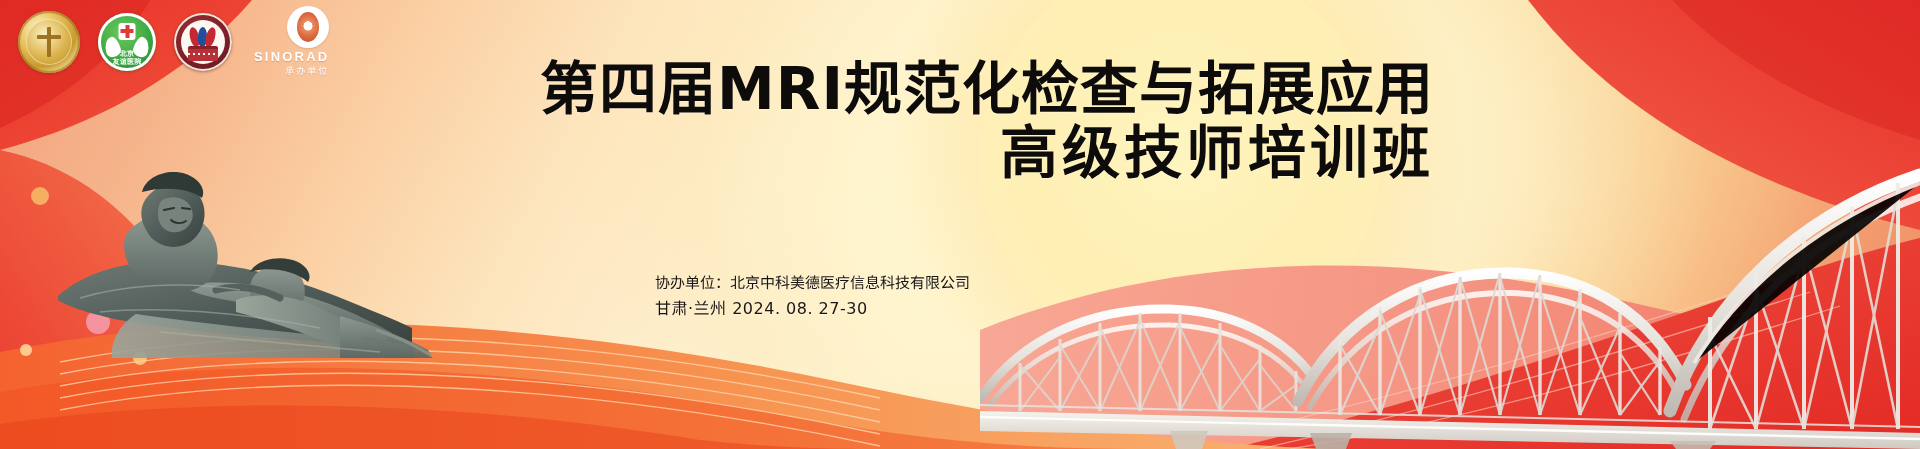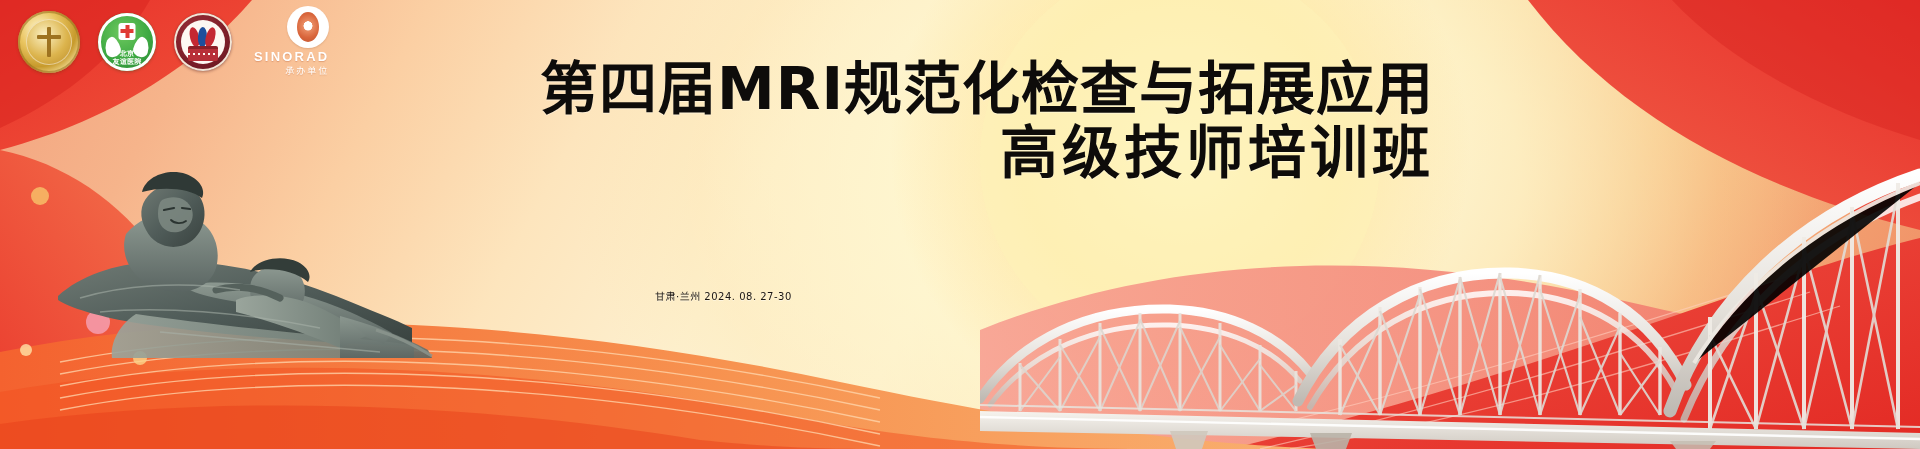"协办单位：北京中科美德医疗信息科技有限公司" div.row { html: none -> <div>协办单位：北京中科美德医疗信息科技有限公司</div> }
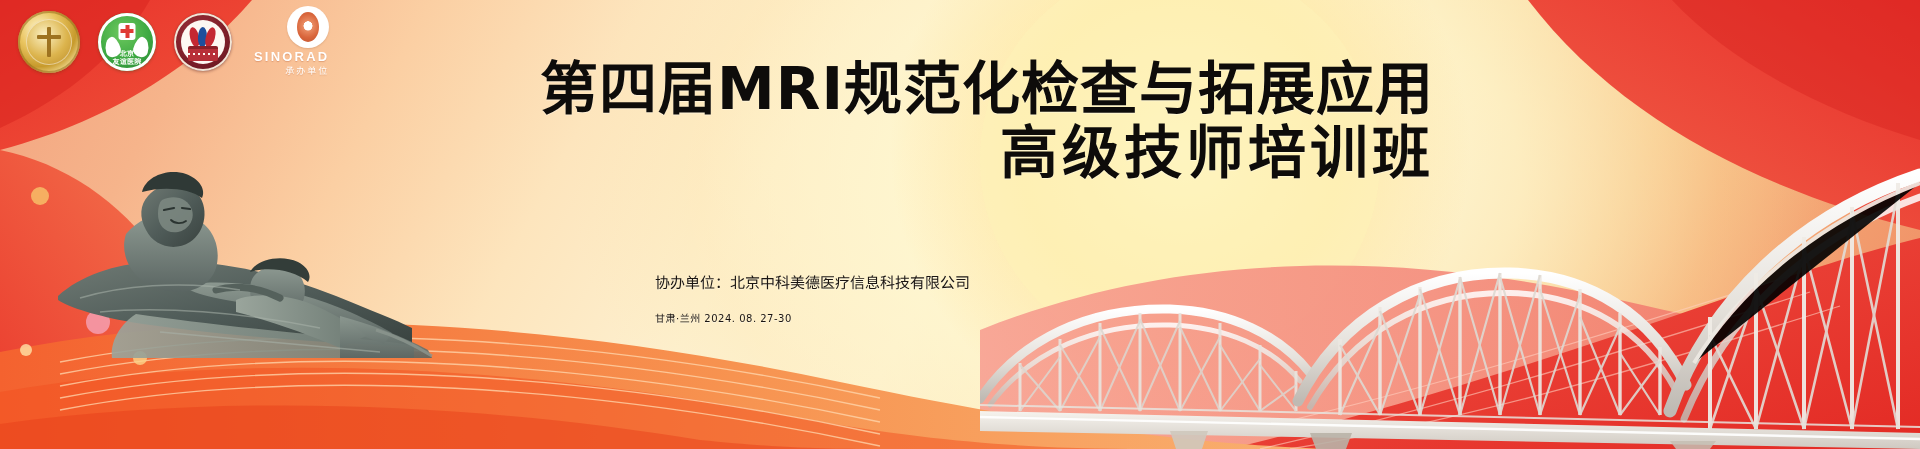"甘肃·兰州 2024. 08. 27-30" .info .row.date { font-size: 10px -> 16px; margin-top: 14px -> 4px }
